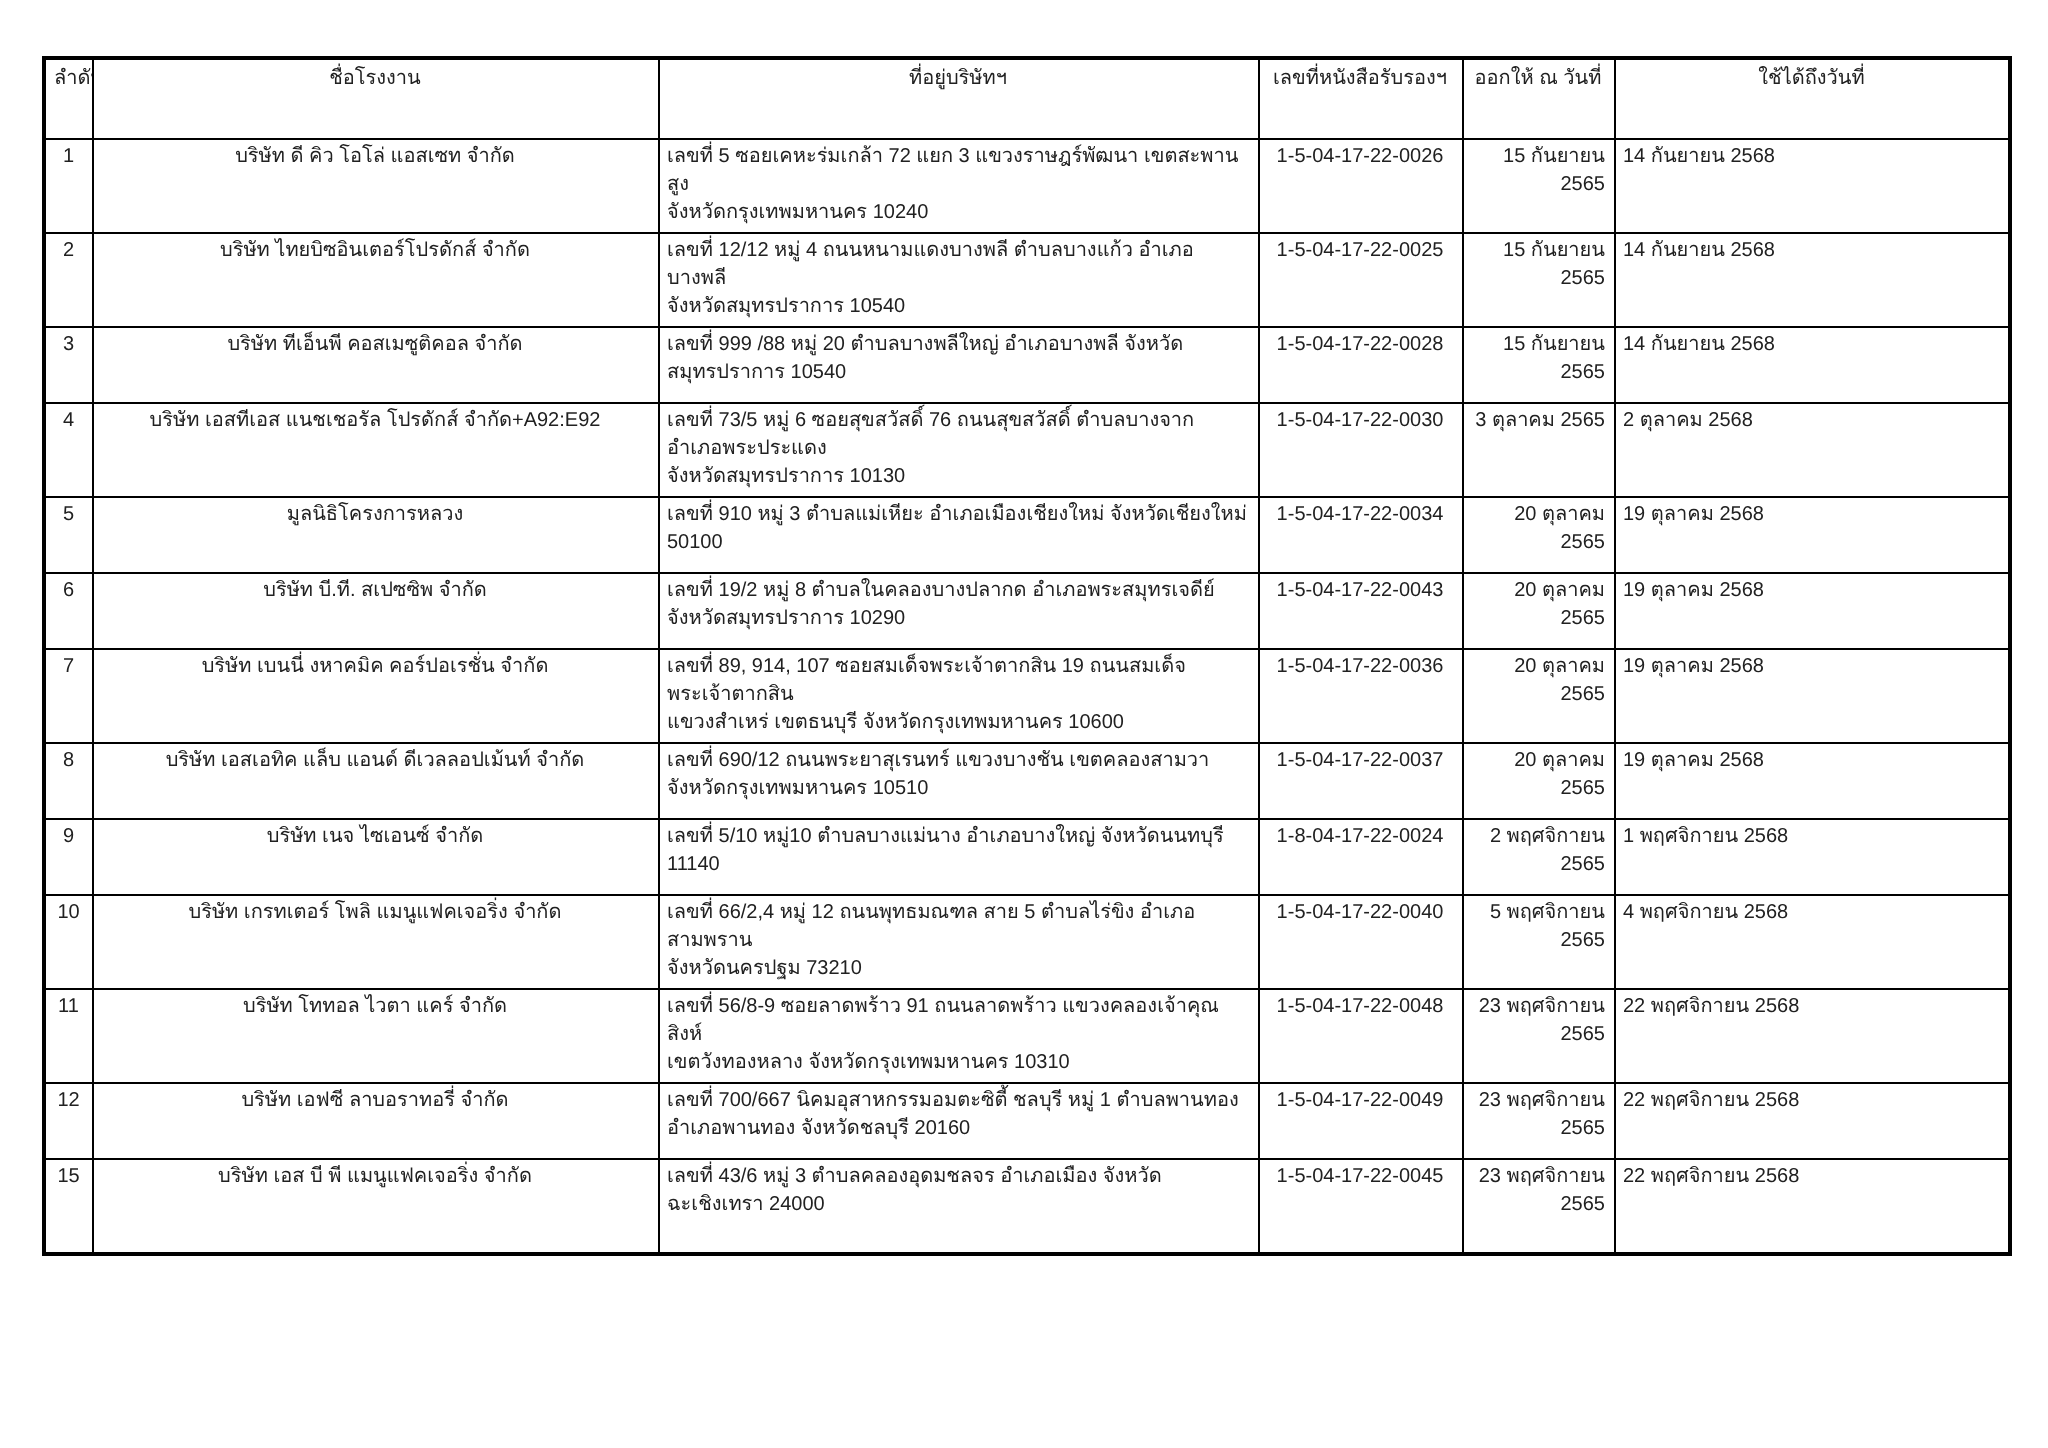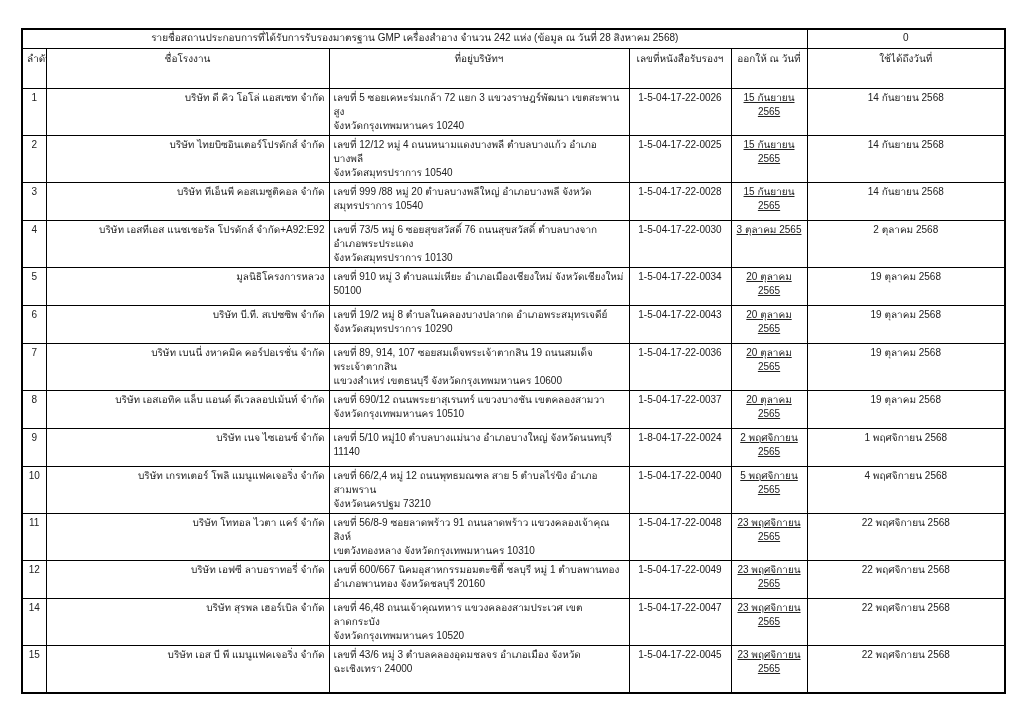"รายชื่อสถานประกอบการที่ได้รับการรับรองมา" tr.title-row { html: <tr> <th>รายชื่อสถานประกอบการที่ได้รับการรับรองมาตรฐาน GMP เครื่องสำอาง จำนวน 242 แห่ง (ข้อมูล ณ วันที่ 28 สิงหาคม 2568)</th> <th>0</th> </tr> -> none }
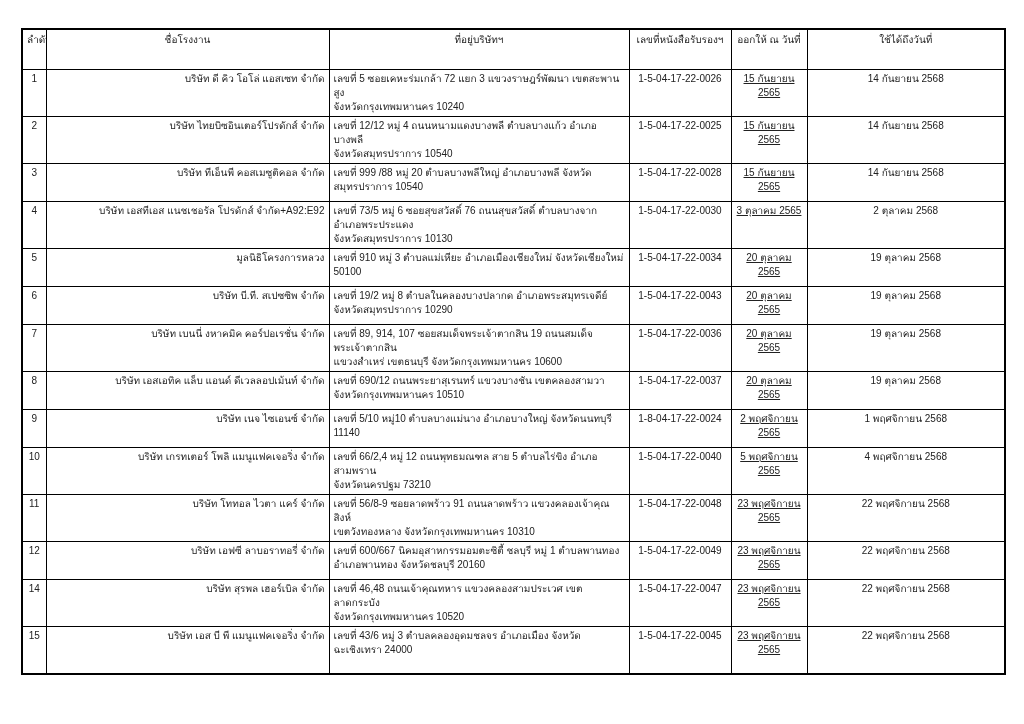"บริษัท ดี คิว โอโล่ แอสเซท" td.c-name { text-align: right -> center }
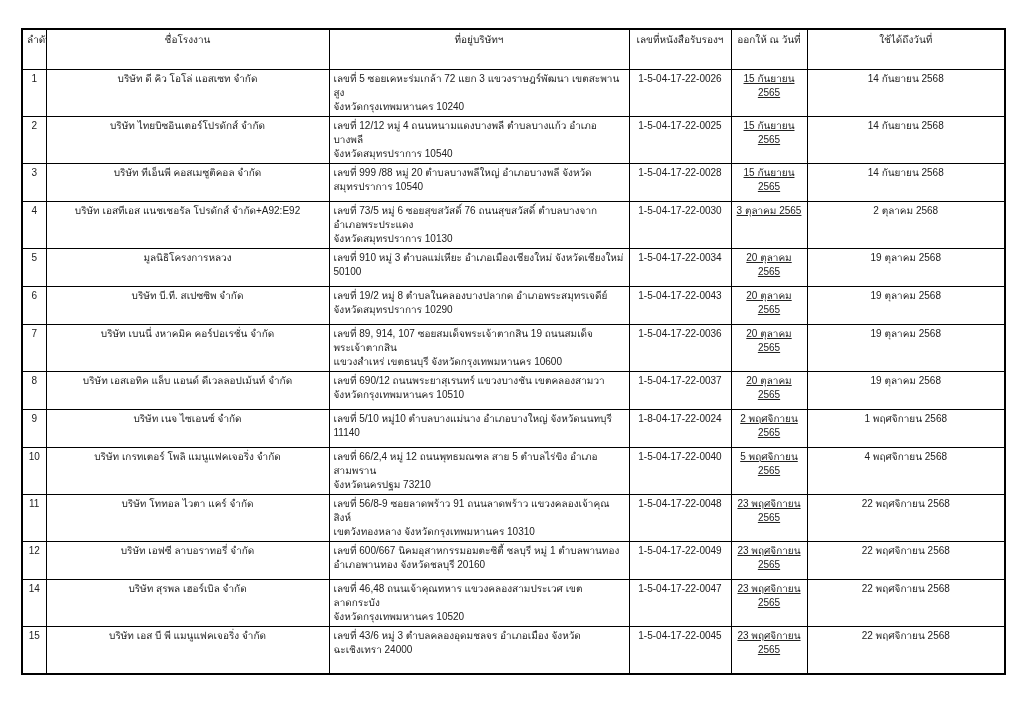"15 กันยายน 2565" td.c-issued { text-align: center -> right; text-decoration: underline -> none }
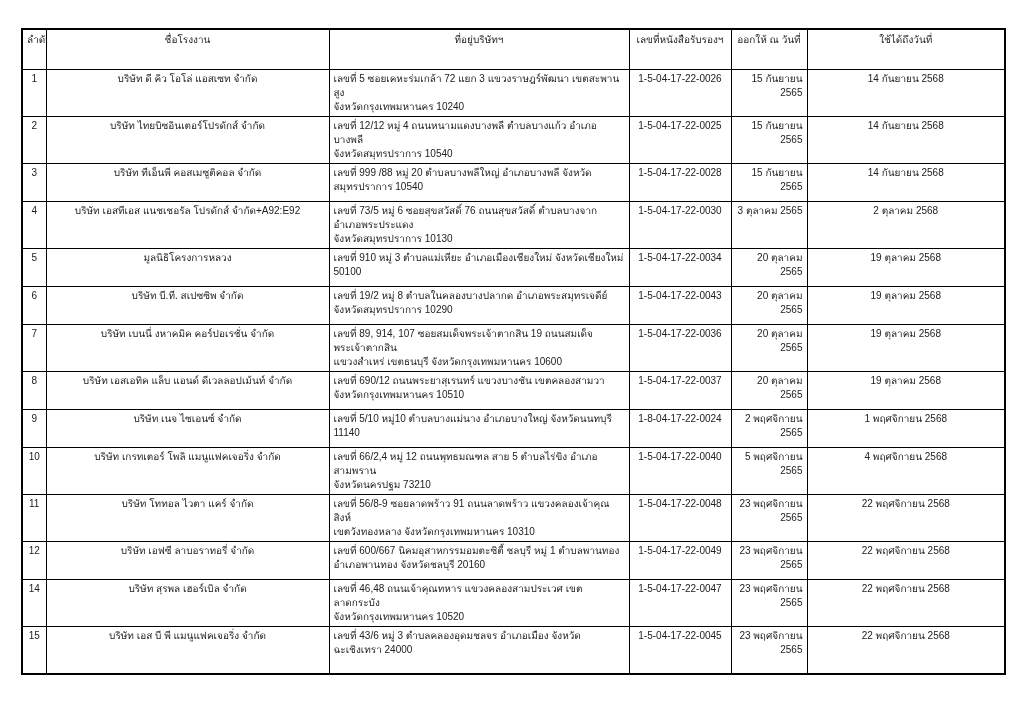"14 กันยายน 2568" td.c-valid { text-align: center -> none }
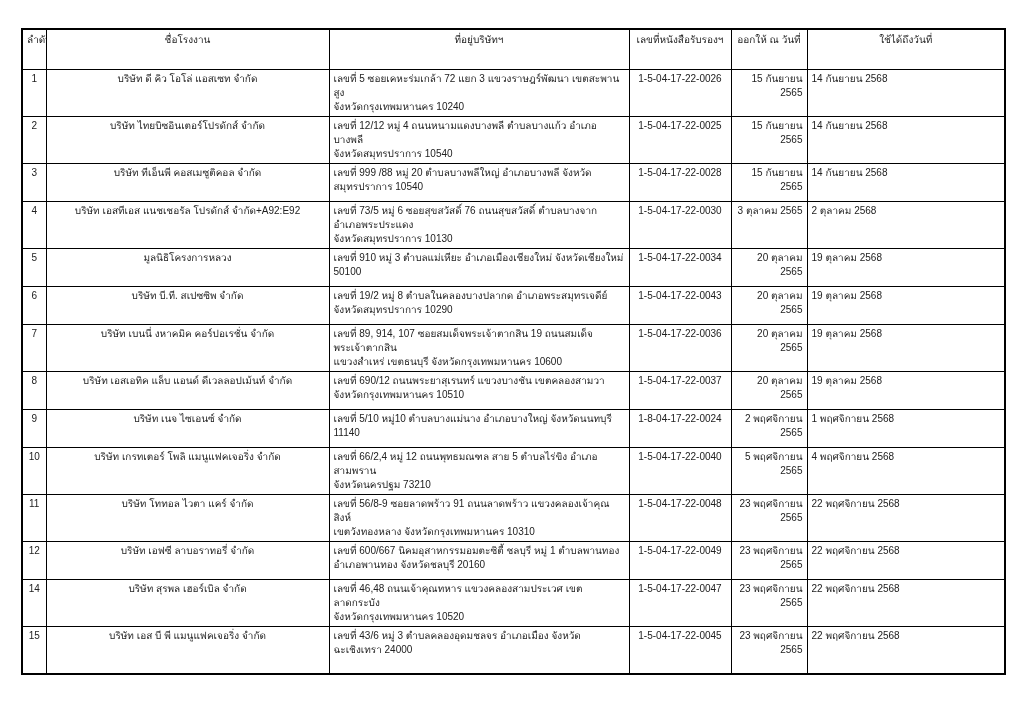"เลขที่ 600/667 นิคมอุสาหกรรมอมตะซิตี้" div.addr-line { text: 600/667 -> 700/667 }
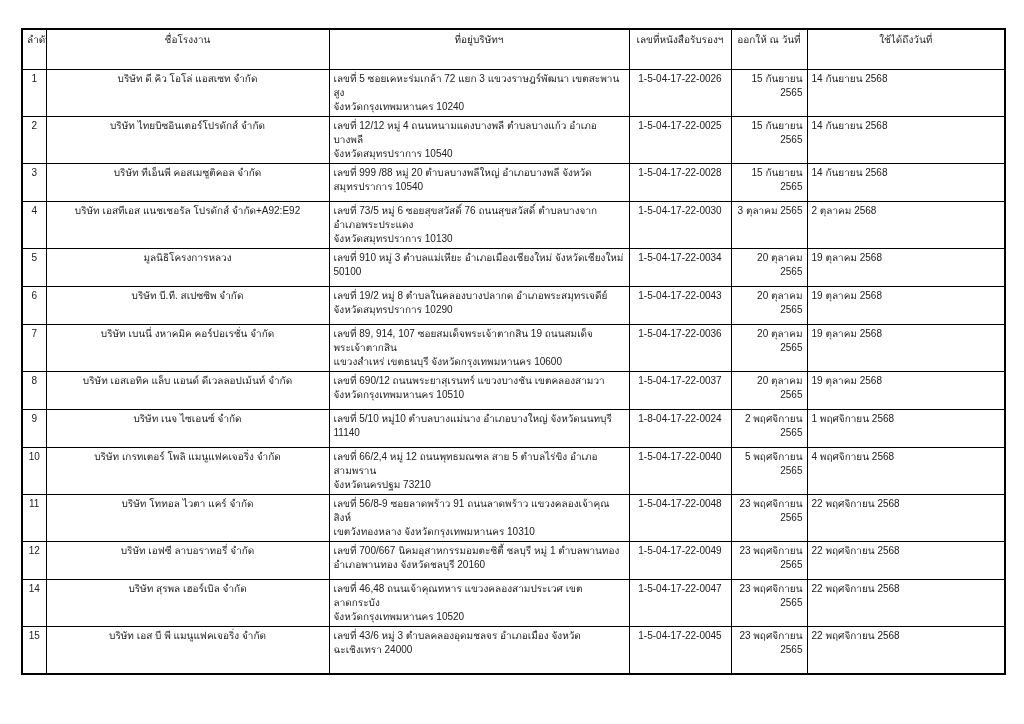"14" tr { html: <tr> <td>14</td> <td>บริษัท สุรพล เฮอร์เบิล จำกัด</td> <td> <div>เลขที่ 46,48 ถนนเจ้าคุณทหาร แขวงคลองสามประเวศ เขตลาดกระบัง</div> <div>จังหวัดกรุงเทพมหานคร 10520</div> </td> <td>1-5-04-17-22-0047</td> <td>23 พฤศจิกายน 2565</td> <td>22 พฤศจิกายน 2568</td> </tr> -> none }
